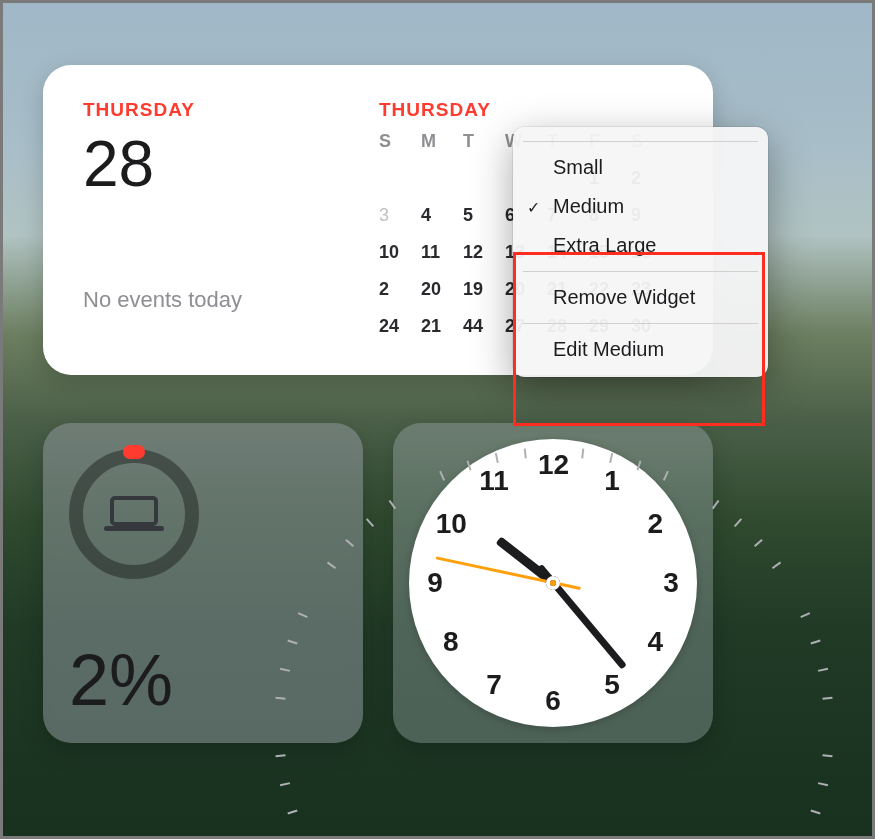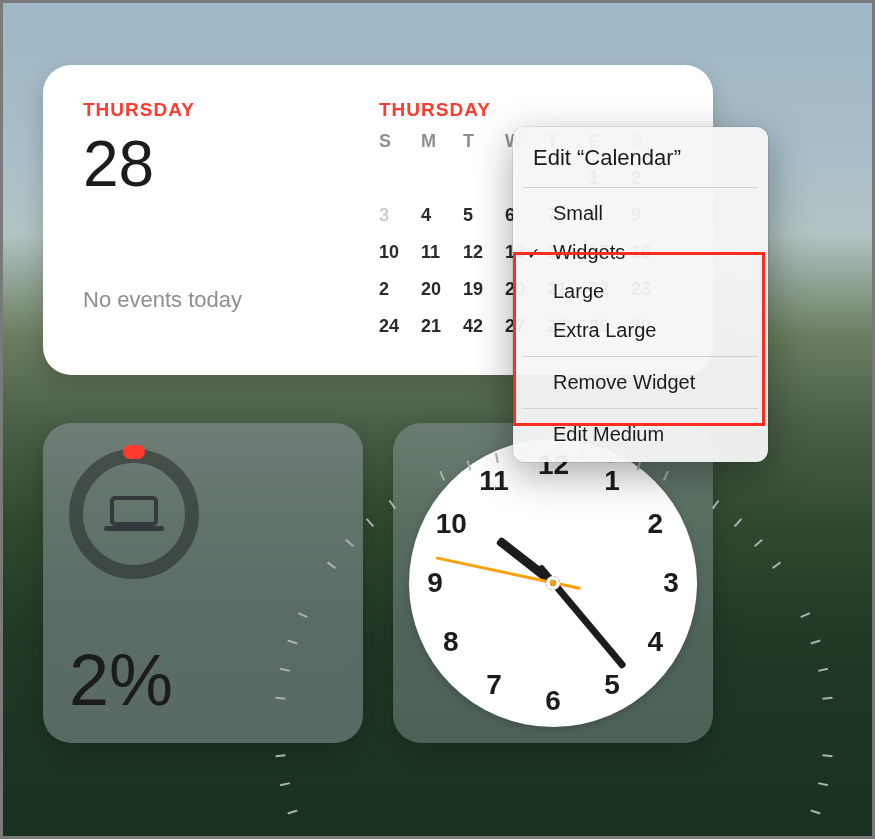"Edit “Calendar”" div.edit-title { html: <div> <span>Edit “</span><span>Calendar</span><span>”</span> </div> -> none }
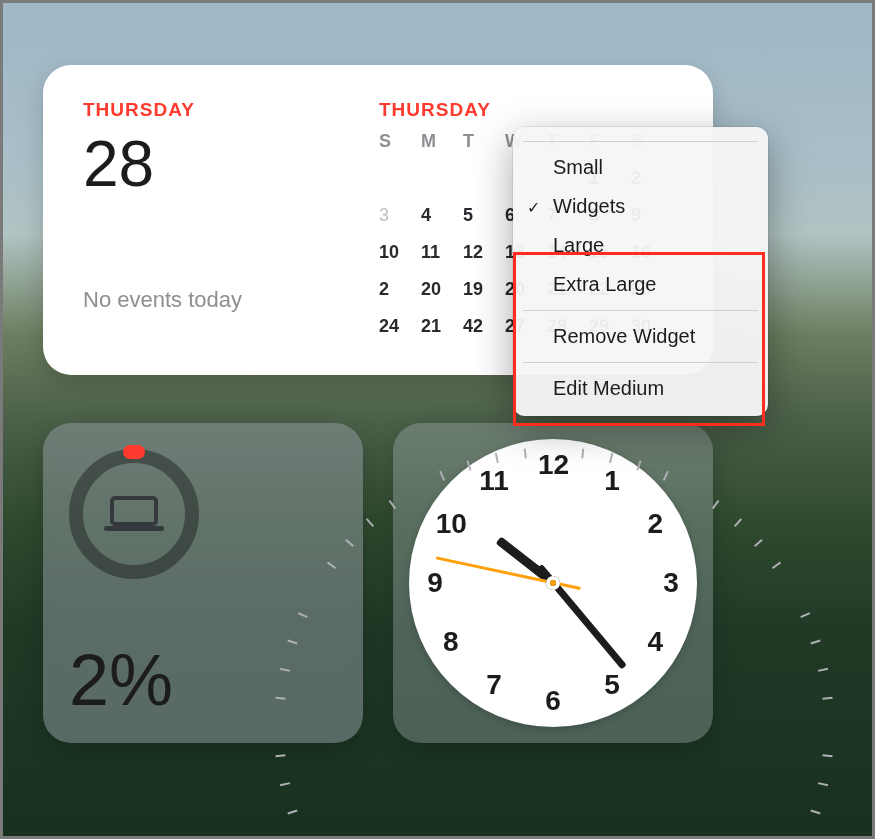"Widgets" span { text: Widgets -> Medium }
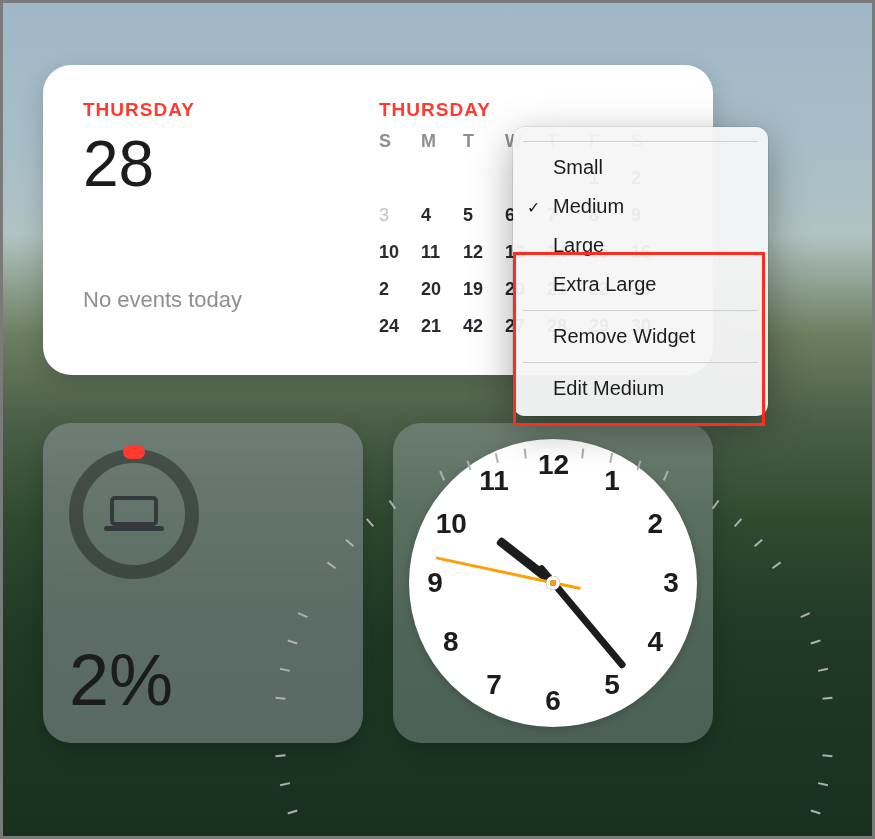"Large" div.row { html: <div><span>Large</span></div> -> none }
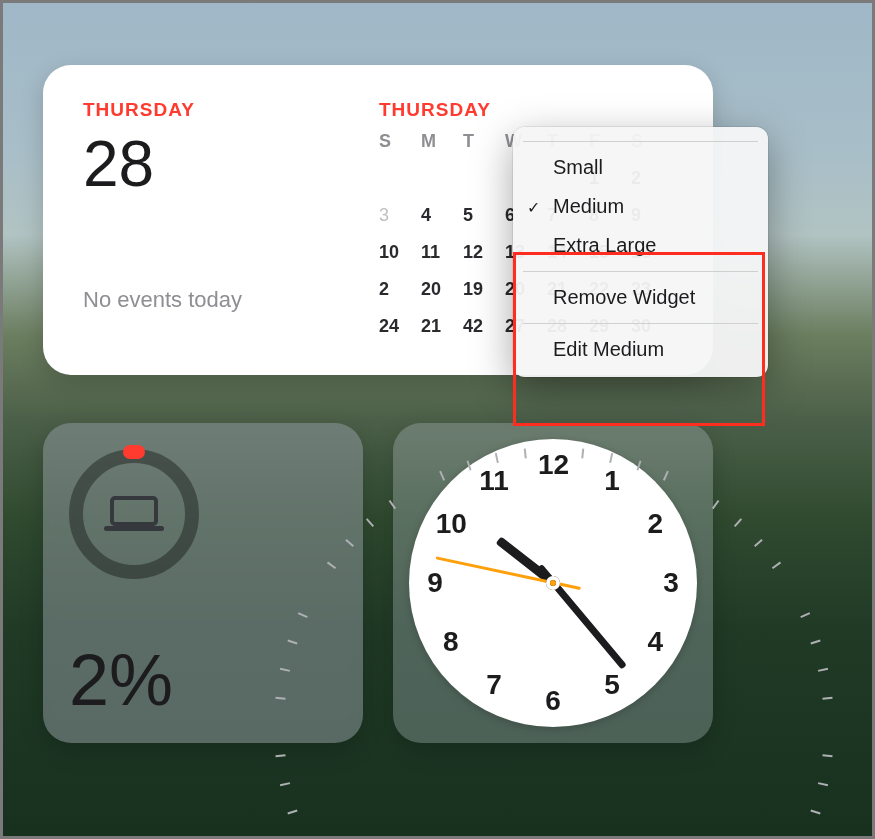"42" div.inmonth { text: 42 -> 44 }
